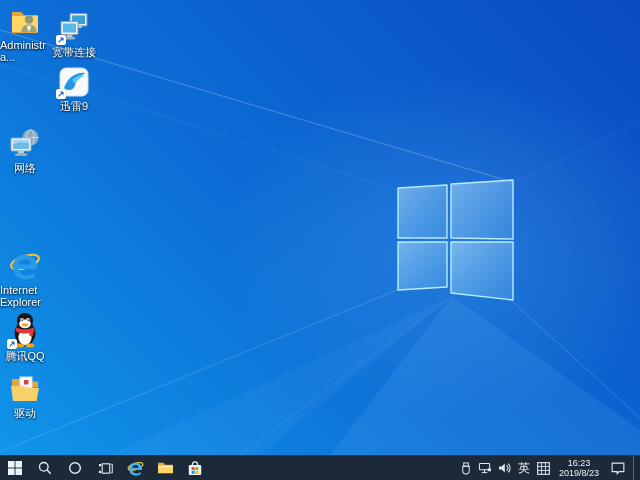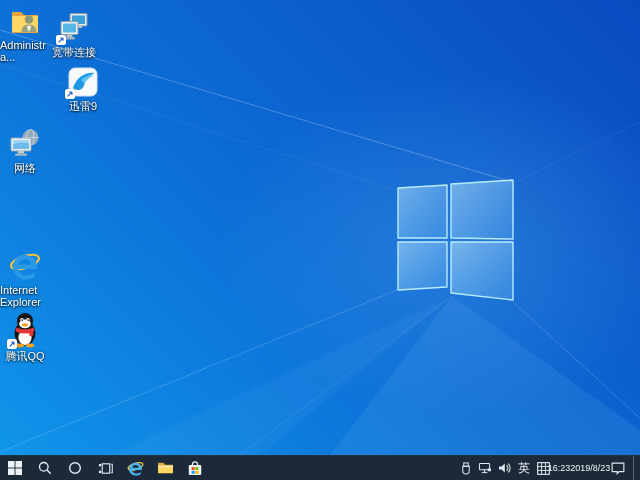"迅雷9" div.desk-icon { left: 58px -> 49px }
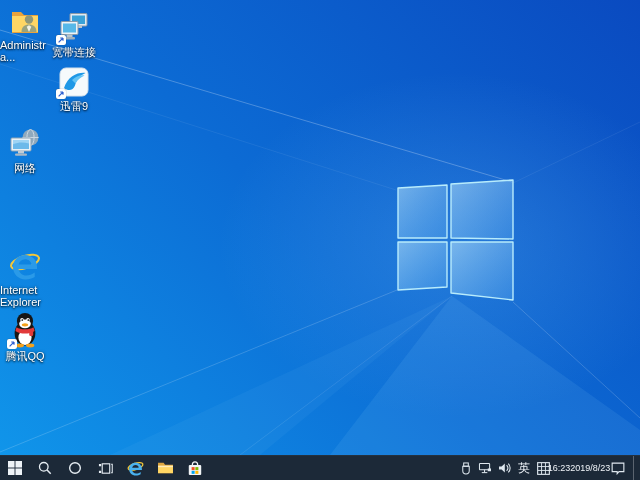"驱动" div.desk-icon { html: none -> <div> <div> <svg> <path></path> <rect></rect> <rect></rect> <path></path> <path></path> </svg> </div> <div>驱动</div> </div> }
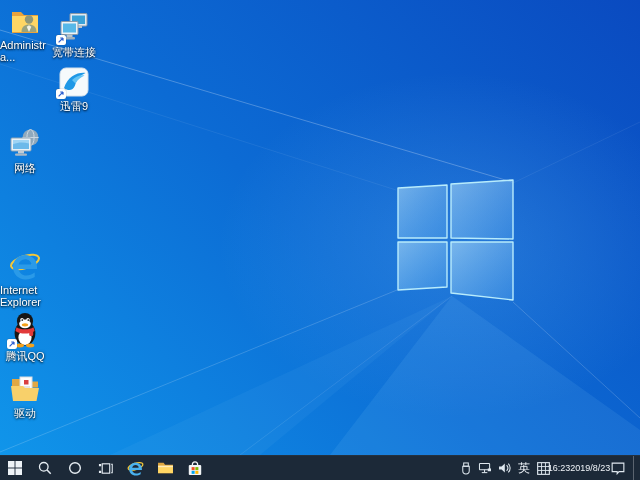"16:23" .clock { flex-direction: row -> column }
